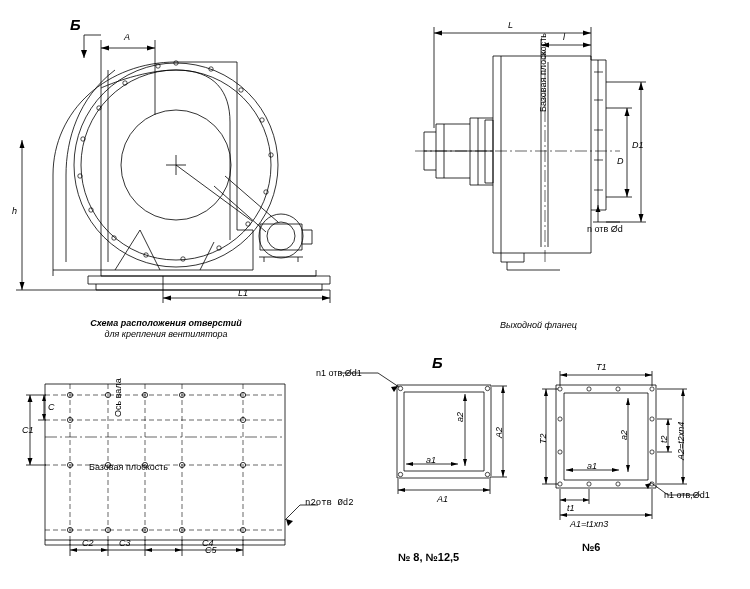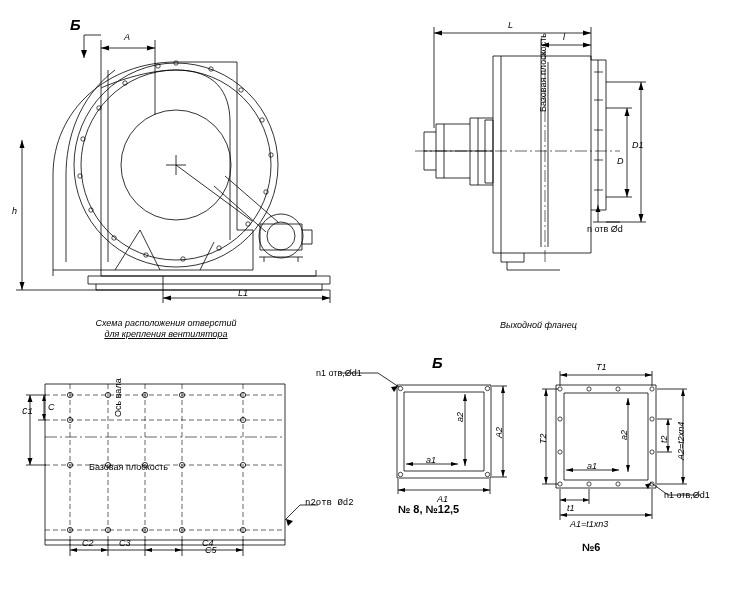"Схема расположения отверстий" div.lbl { font-weight: none -> bold }
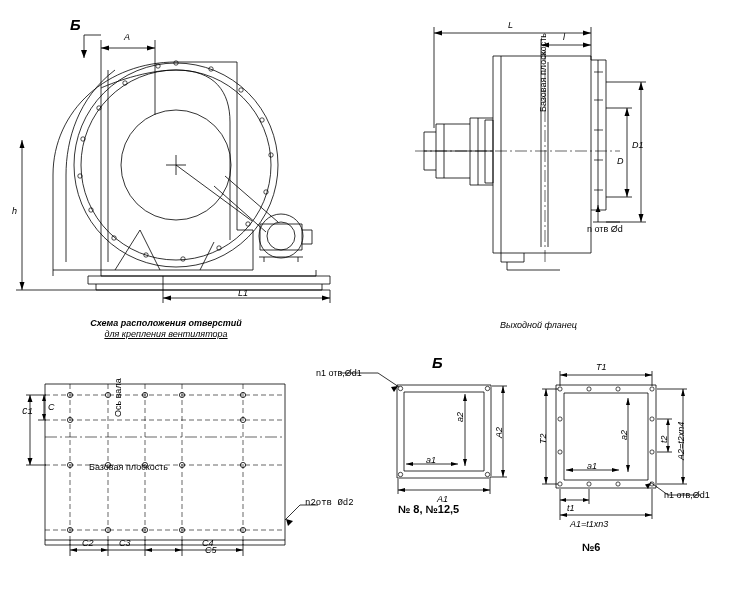"для крепления вентилятора" div.lbl { text-decoration: underline -> none }
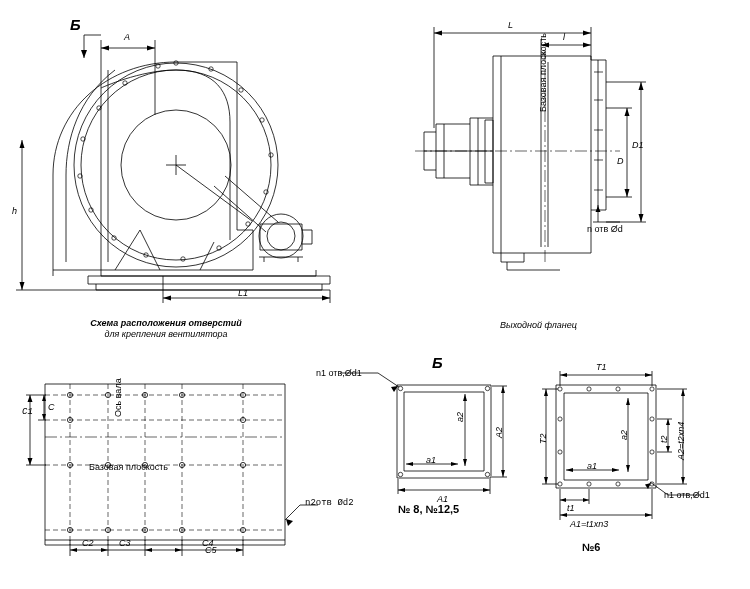"C1" div.lbl { font-family: Liberation Mono, monospace -> none; top: 407px -> 425px }
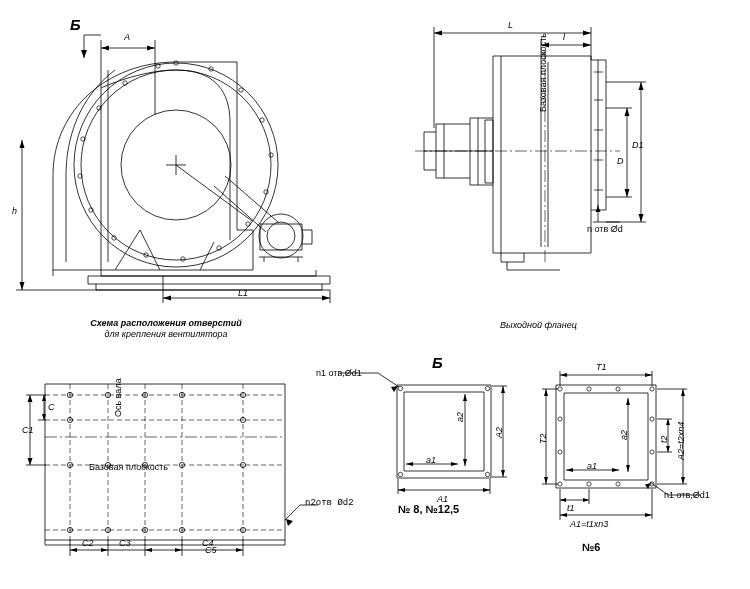"№ 8, №12,5" div.lbl { top: 504px -> 552px }
